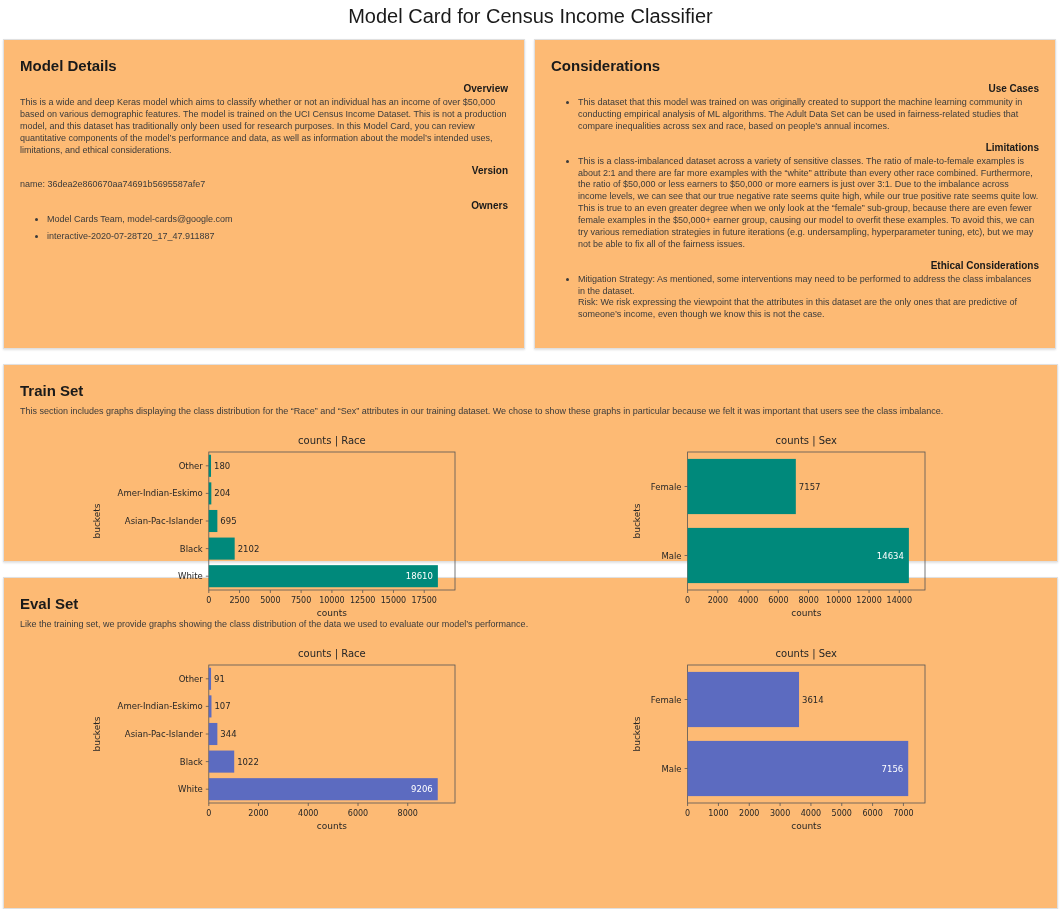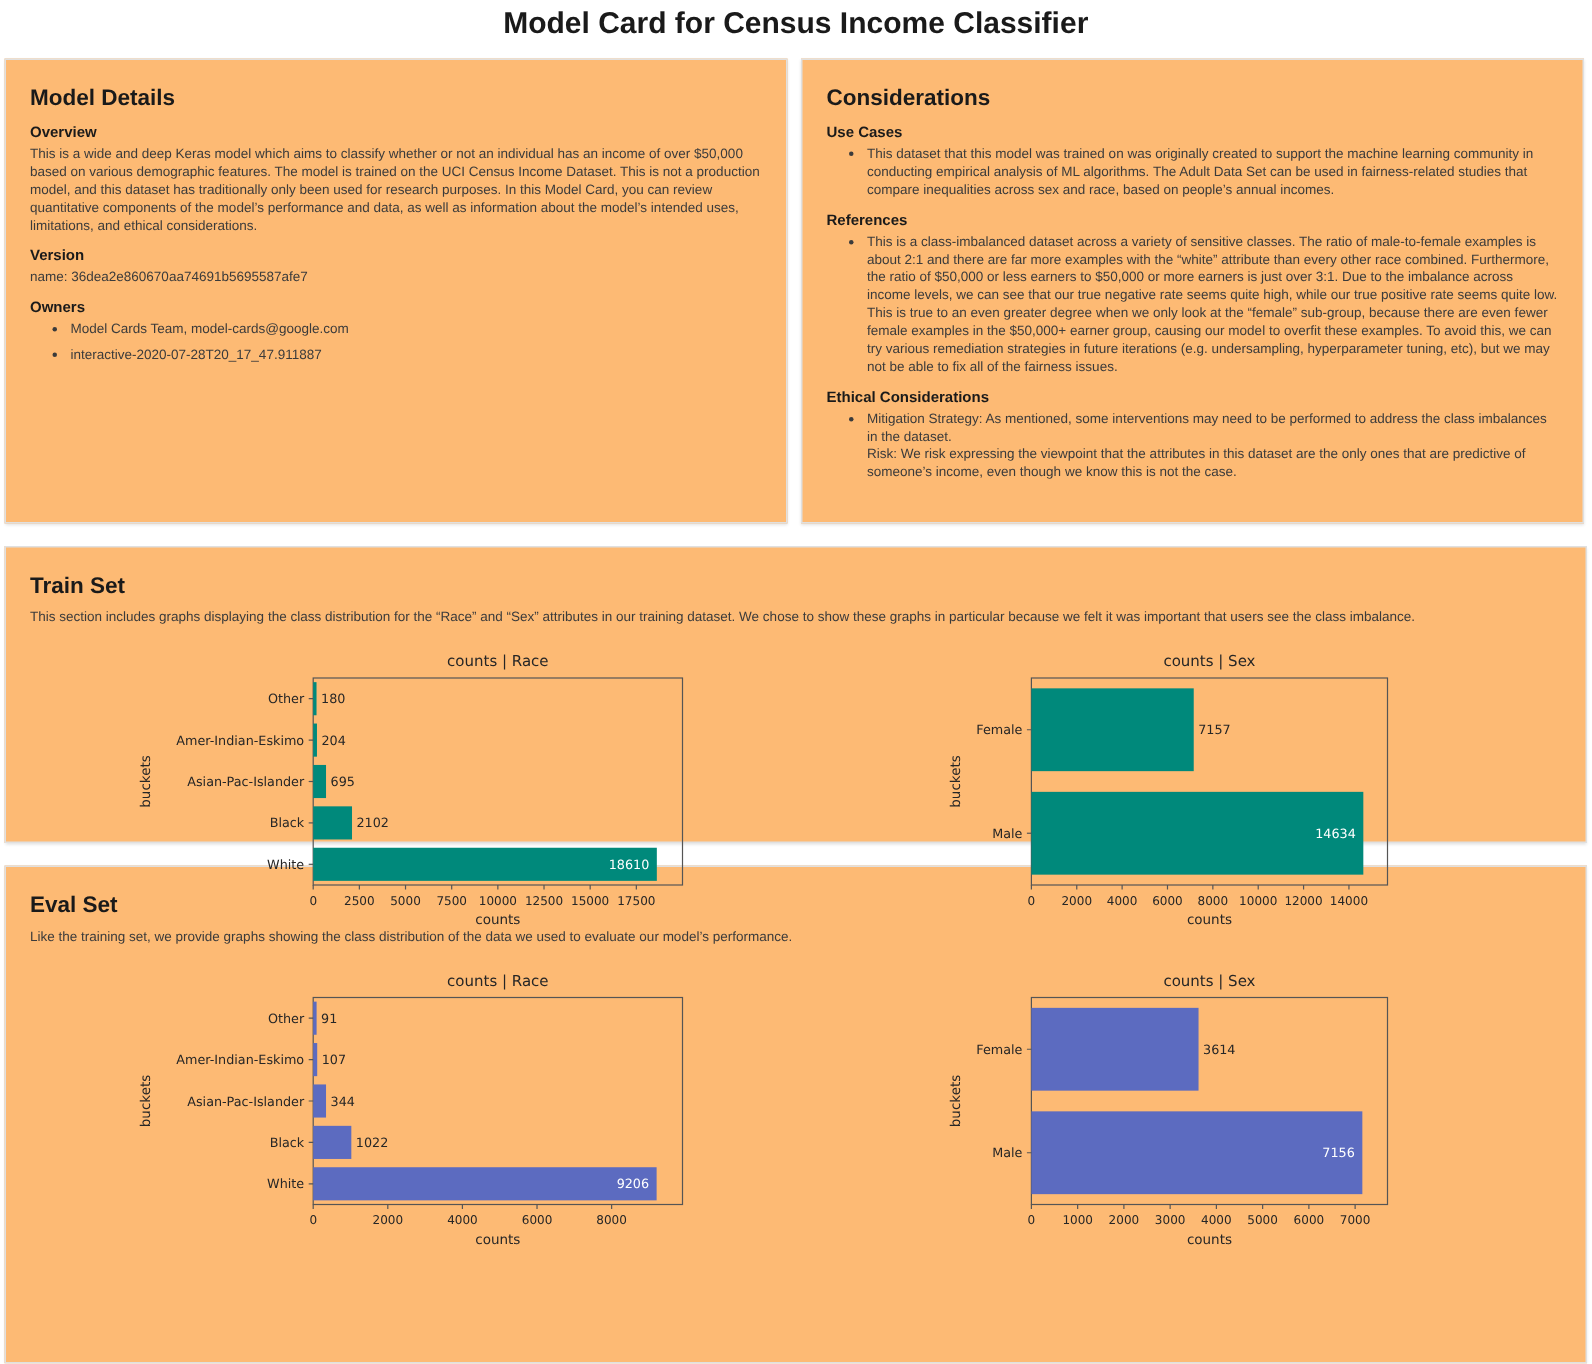"Model Card for Census Income" h1 { font-weight: 700 -> 400 }
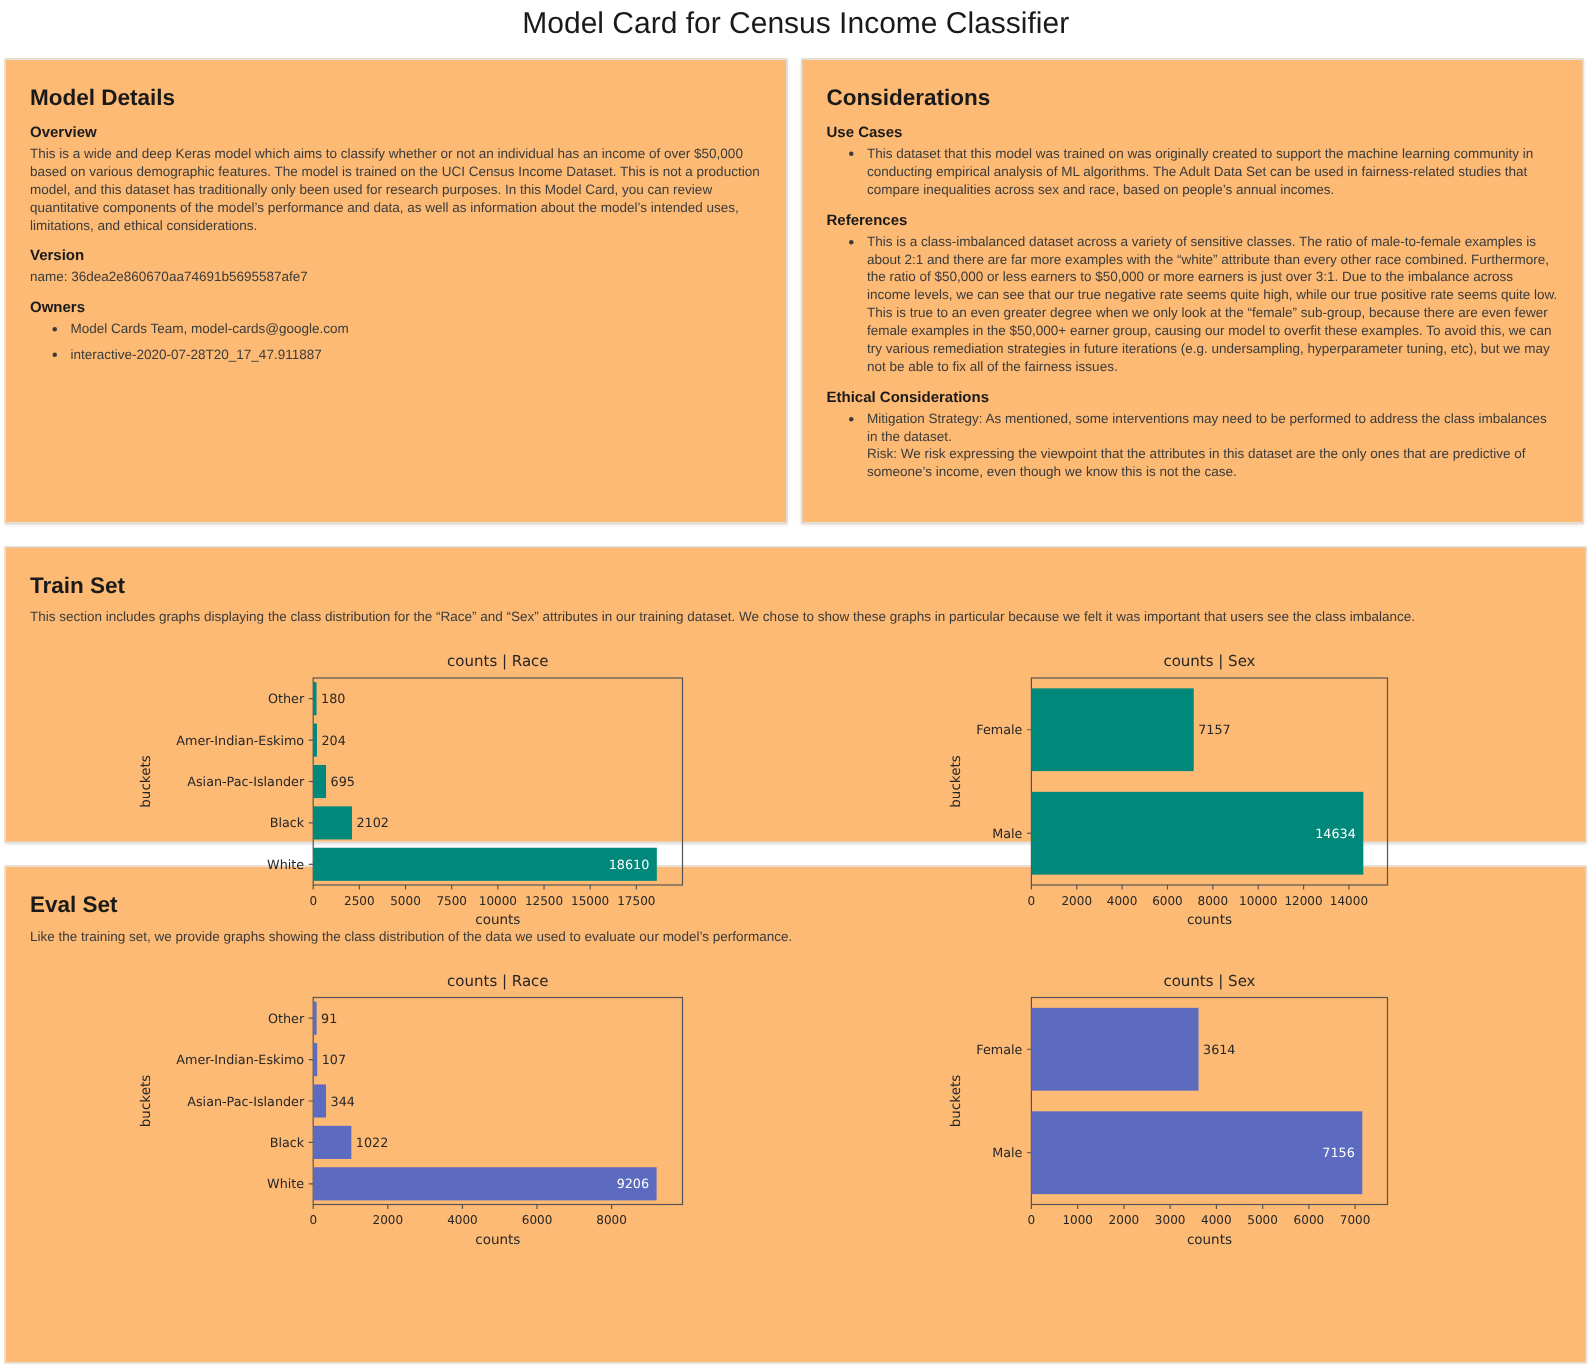"Overview" h3 { text-align: none -> right }
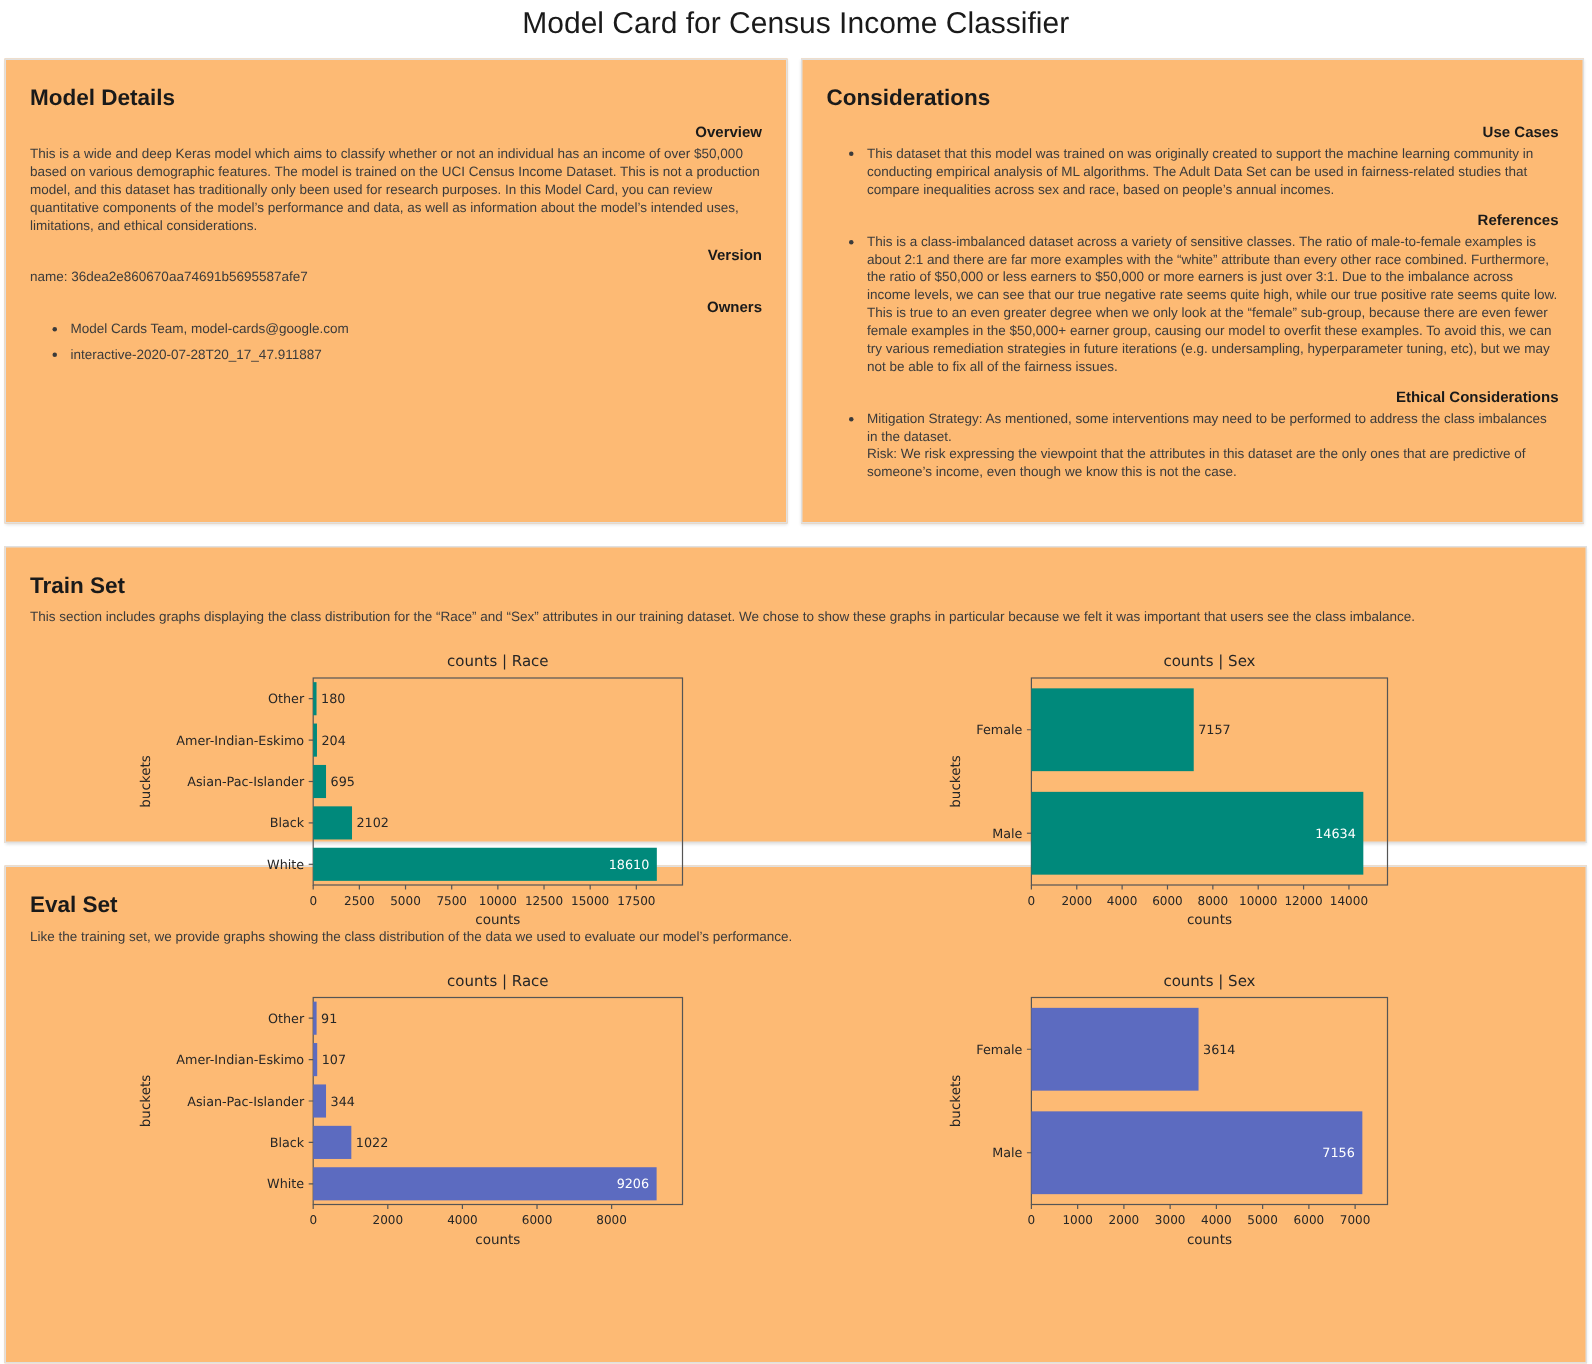"References" h3 { text: References -> Limitations }
